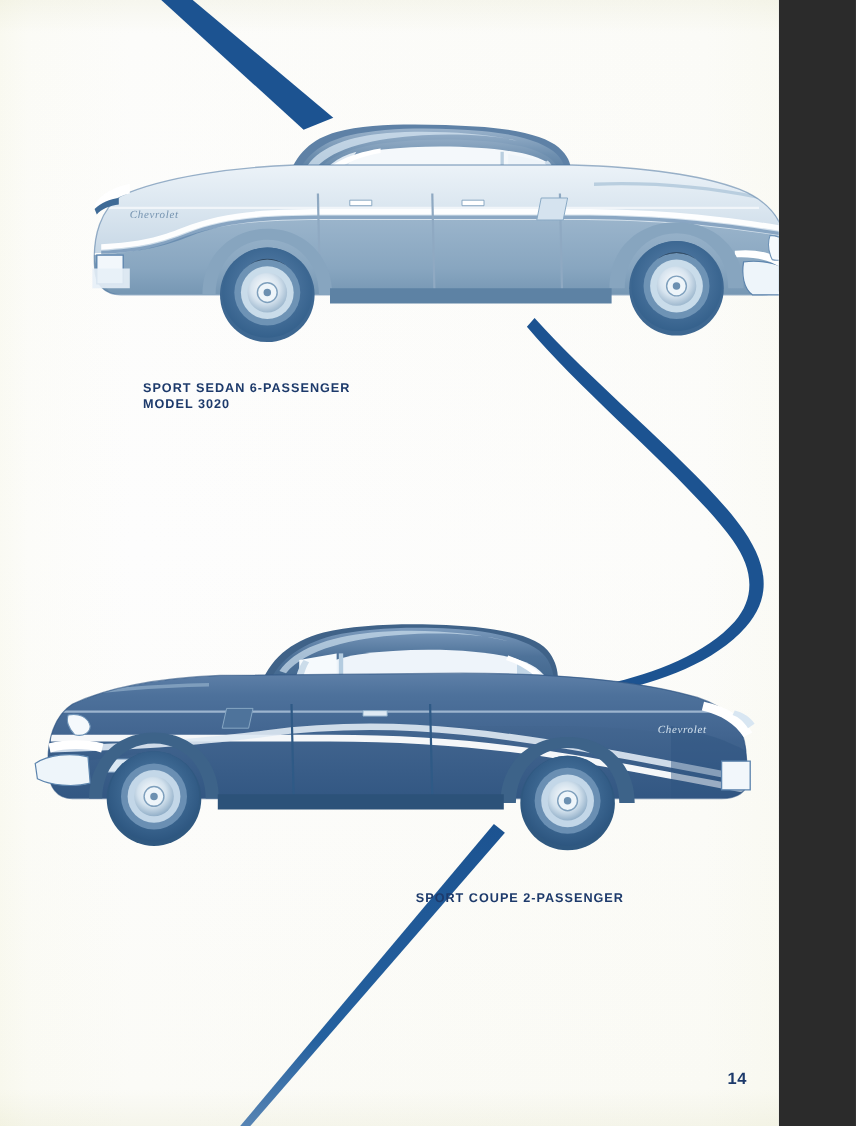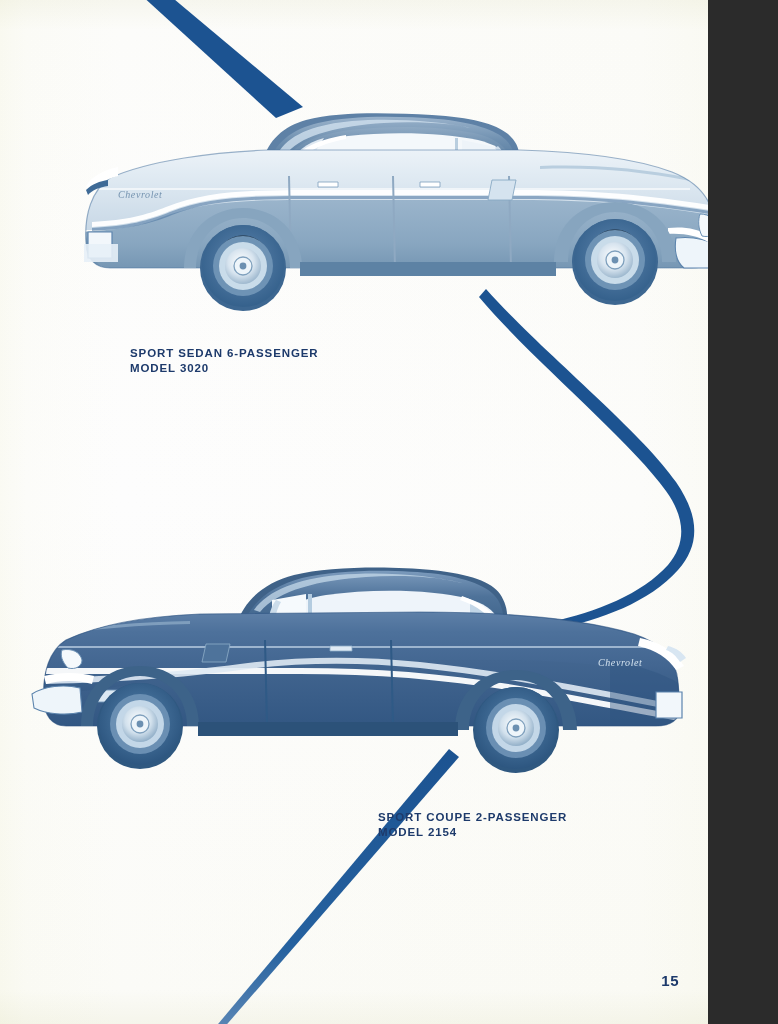"MODEL 2154" div { html: <div>MODEL 2154</div> -> none }
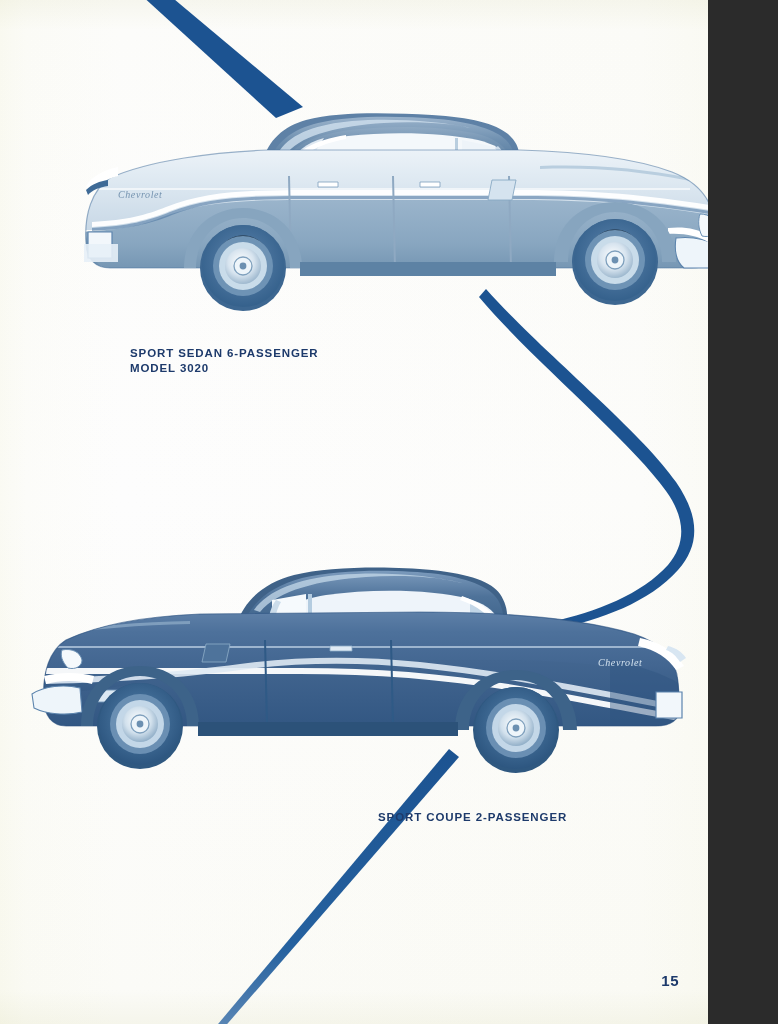"15" div { text: 15 -> 14 }
